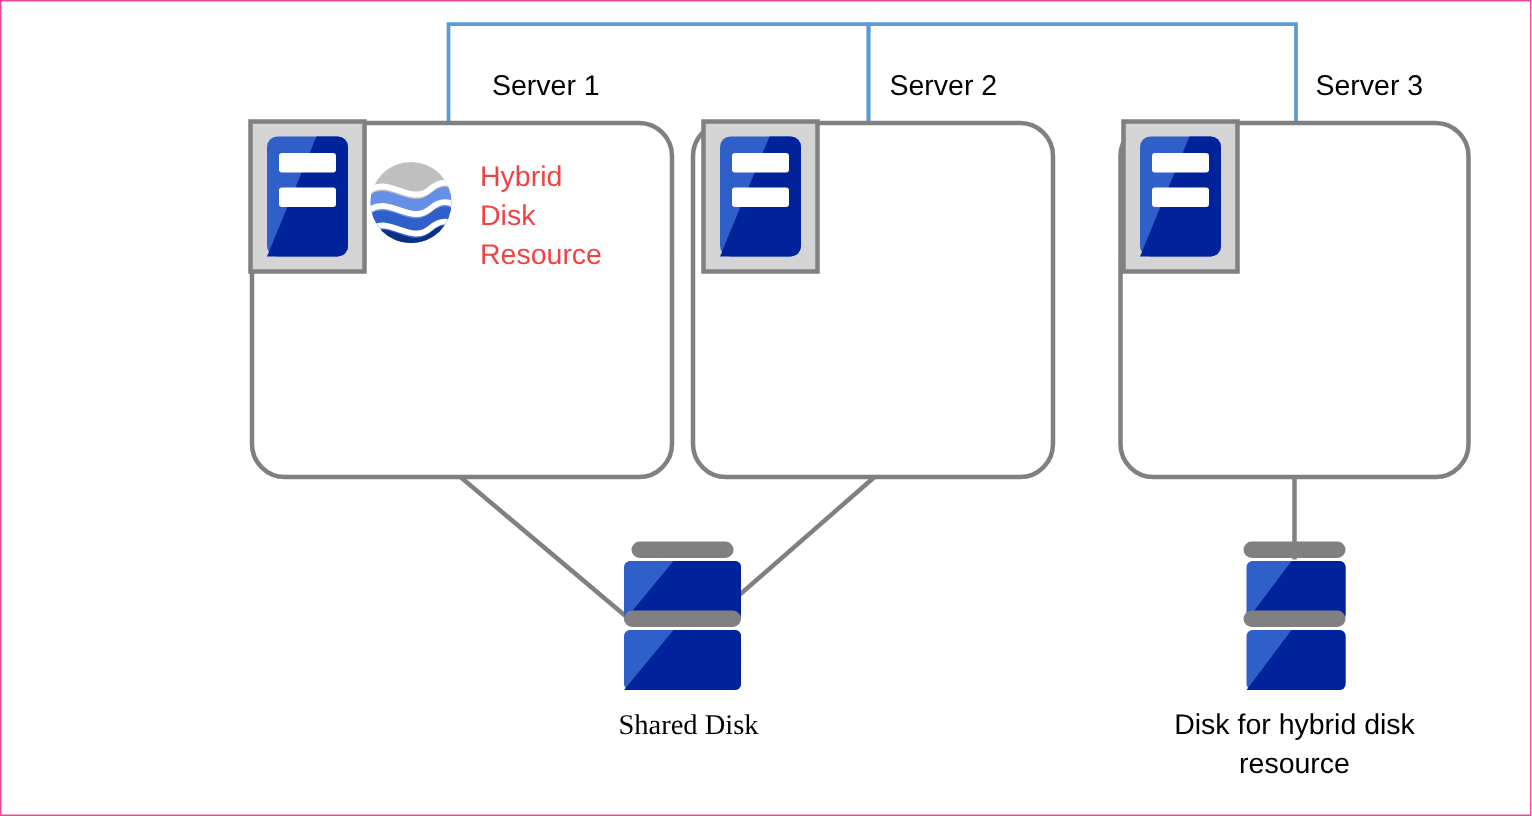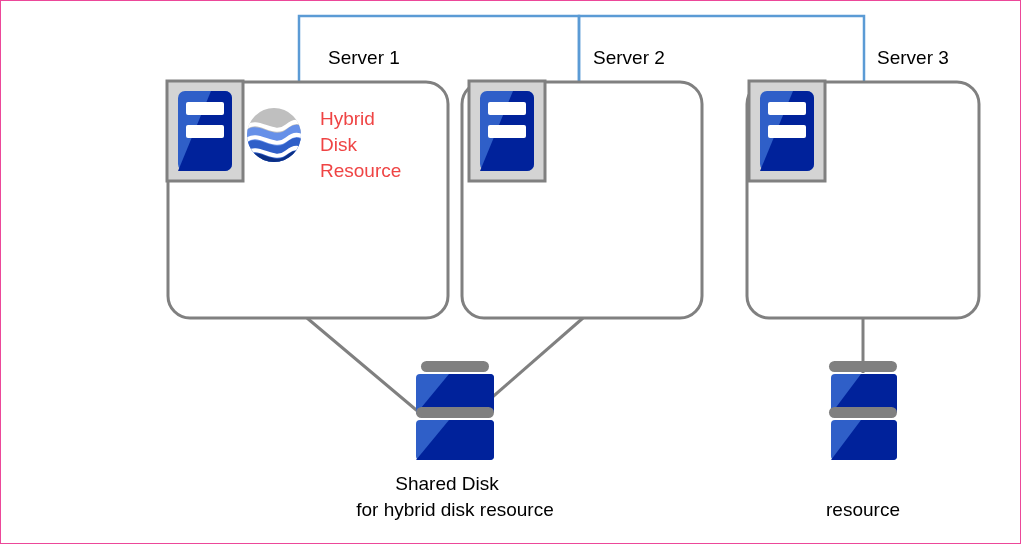"Shared Disk" div.label { font-family: none -> Liberation Serif, serif; left: 296px -> 308px }
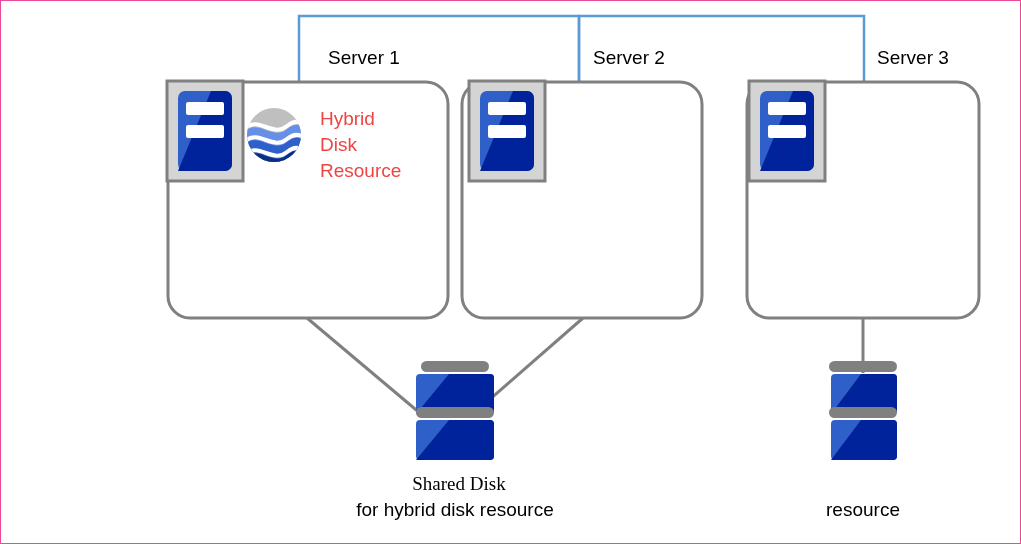"Disk for hybrid disk" div.label { html: none -> <div>Disk for hybrid disk</div> }
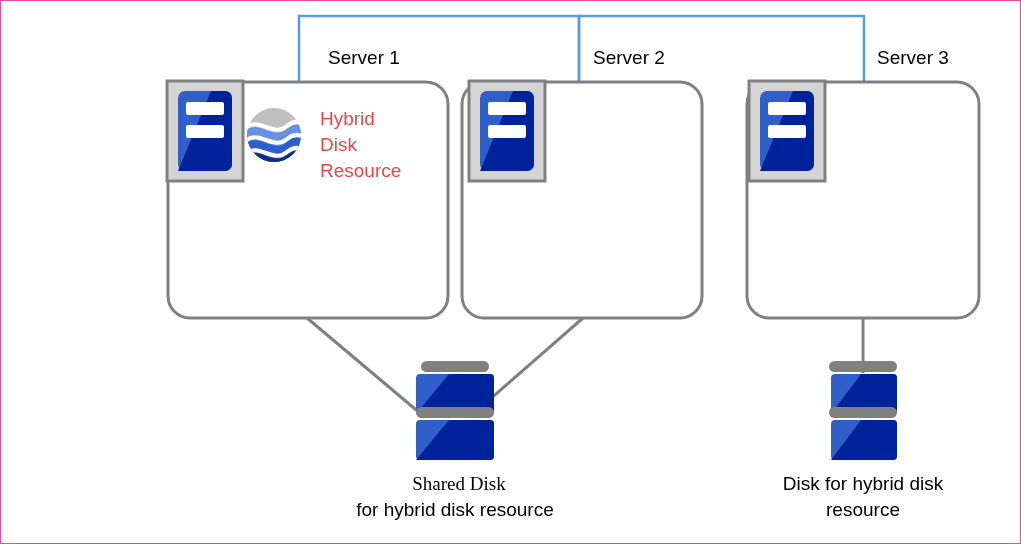"for hybrid disk resource" div.label { html: <div>for hybrid disk resource</div> -> none }
